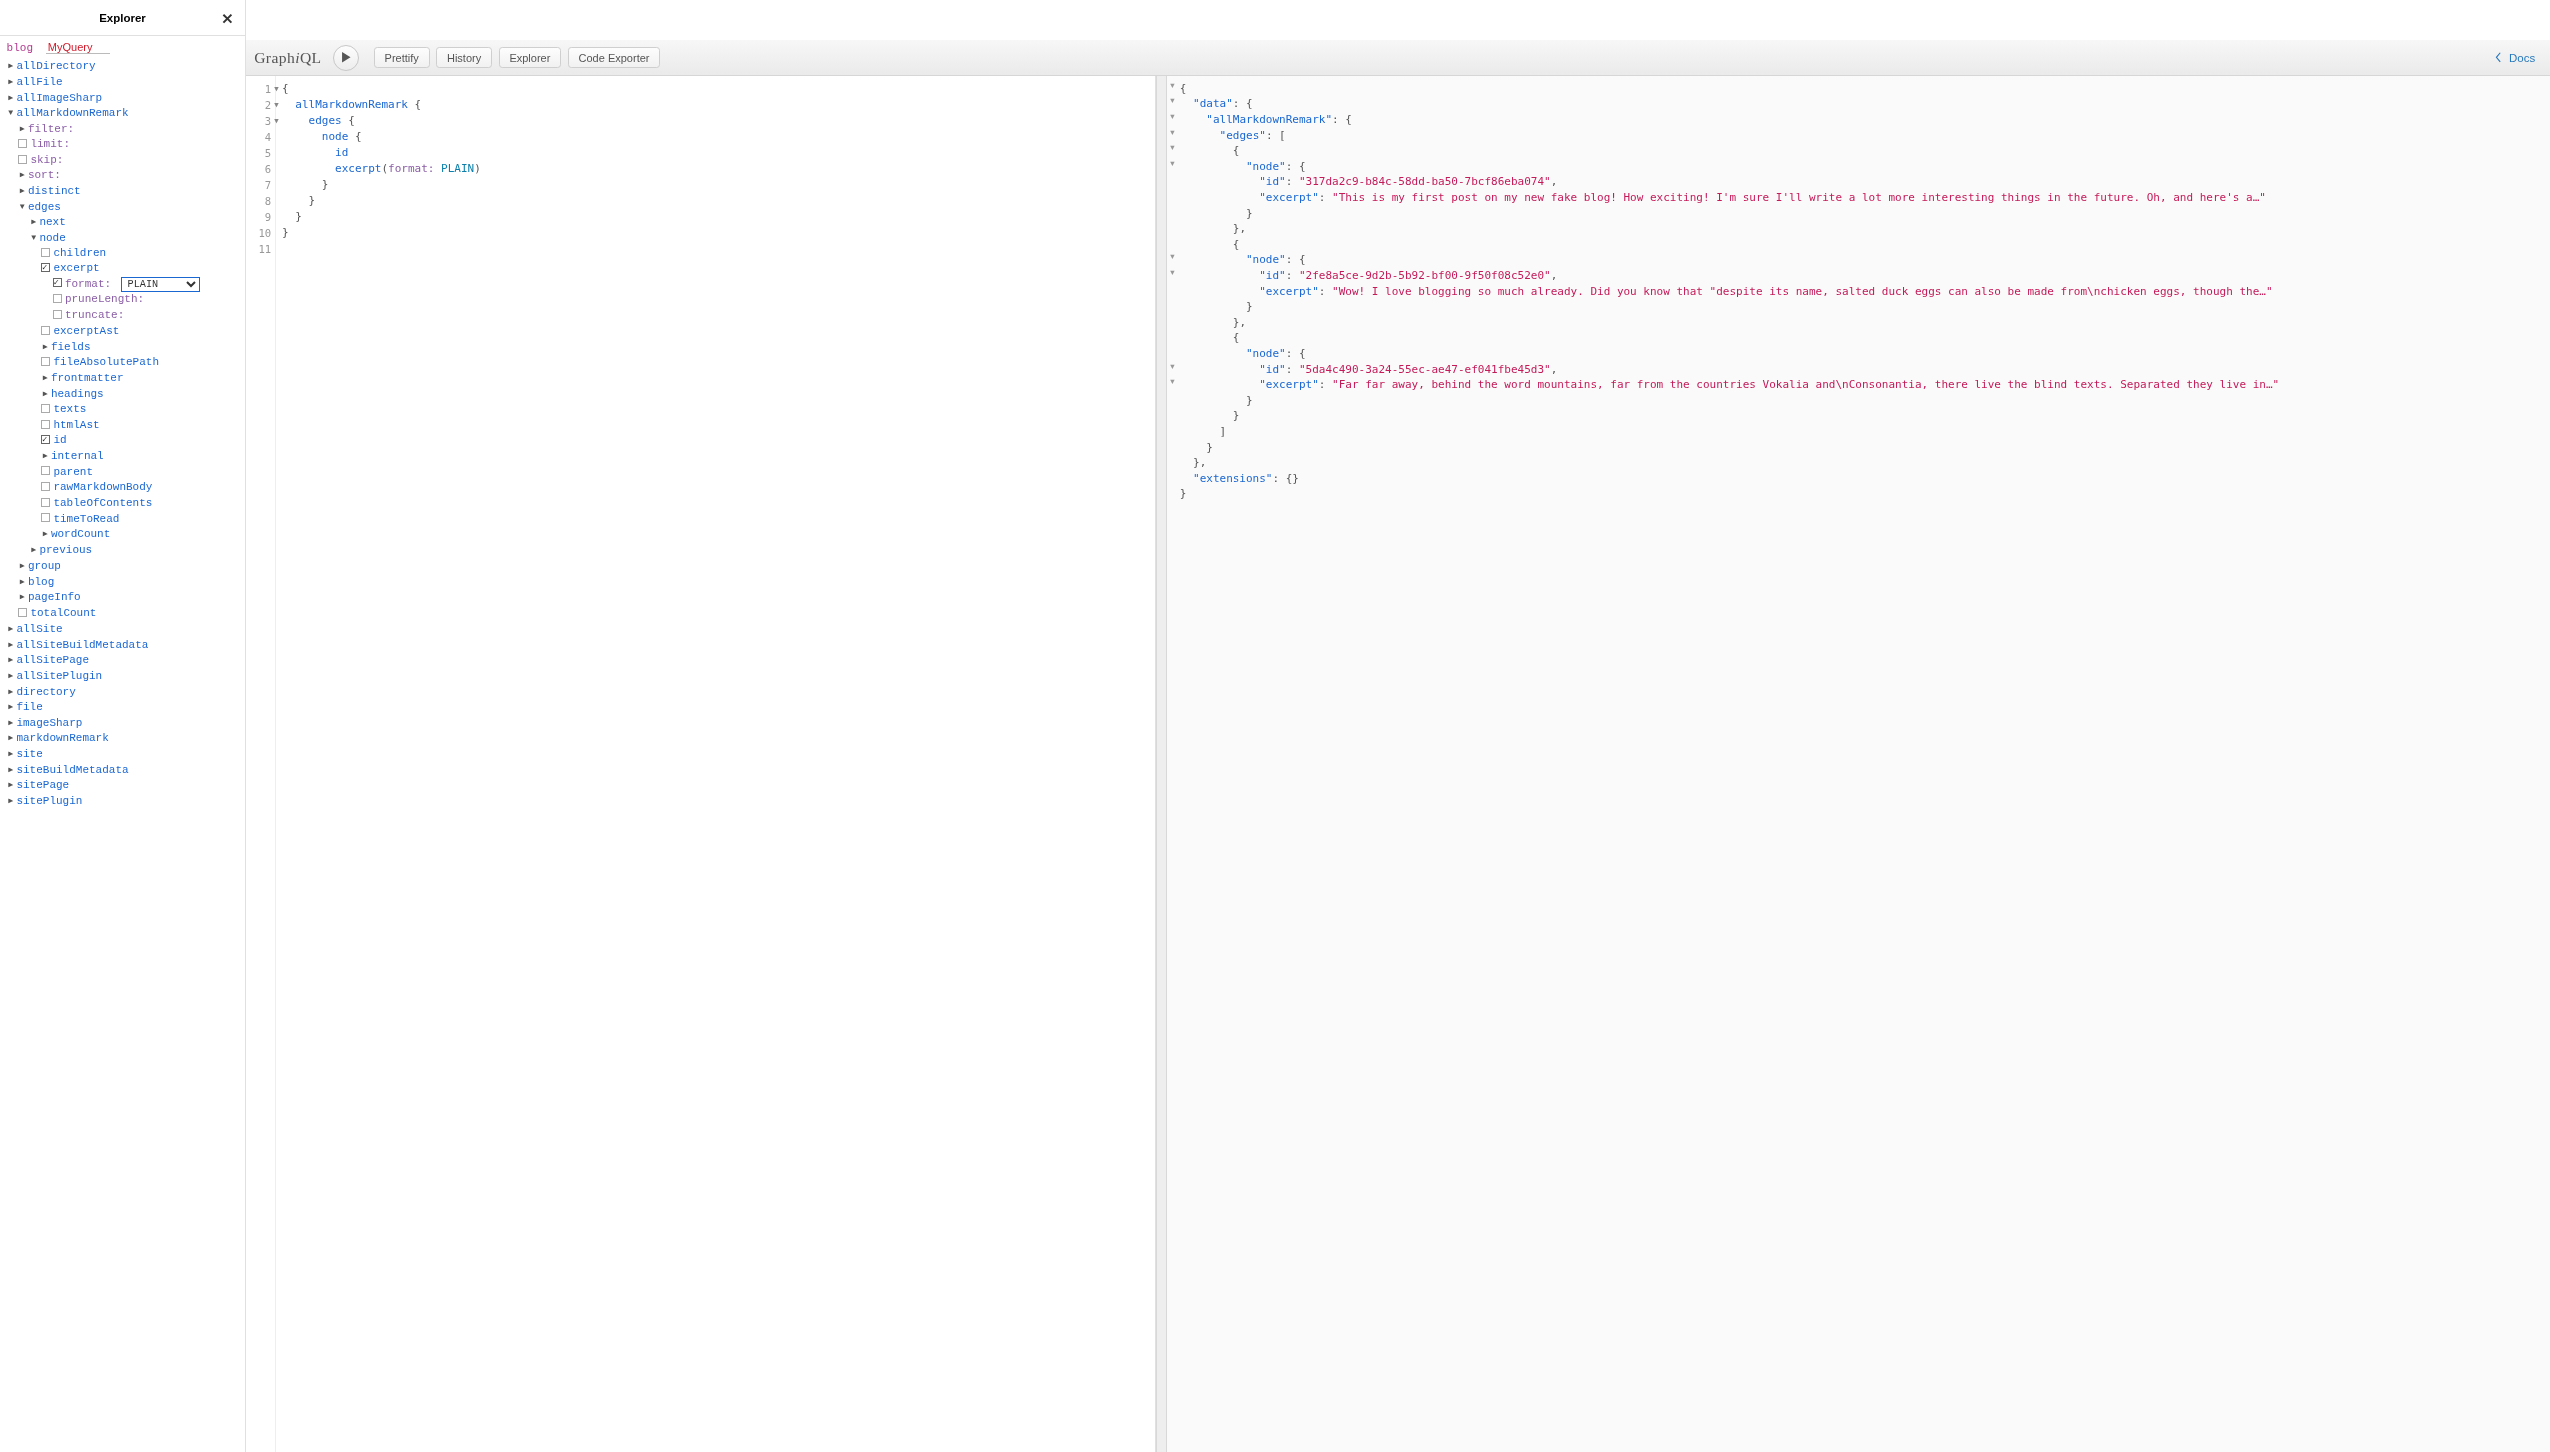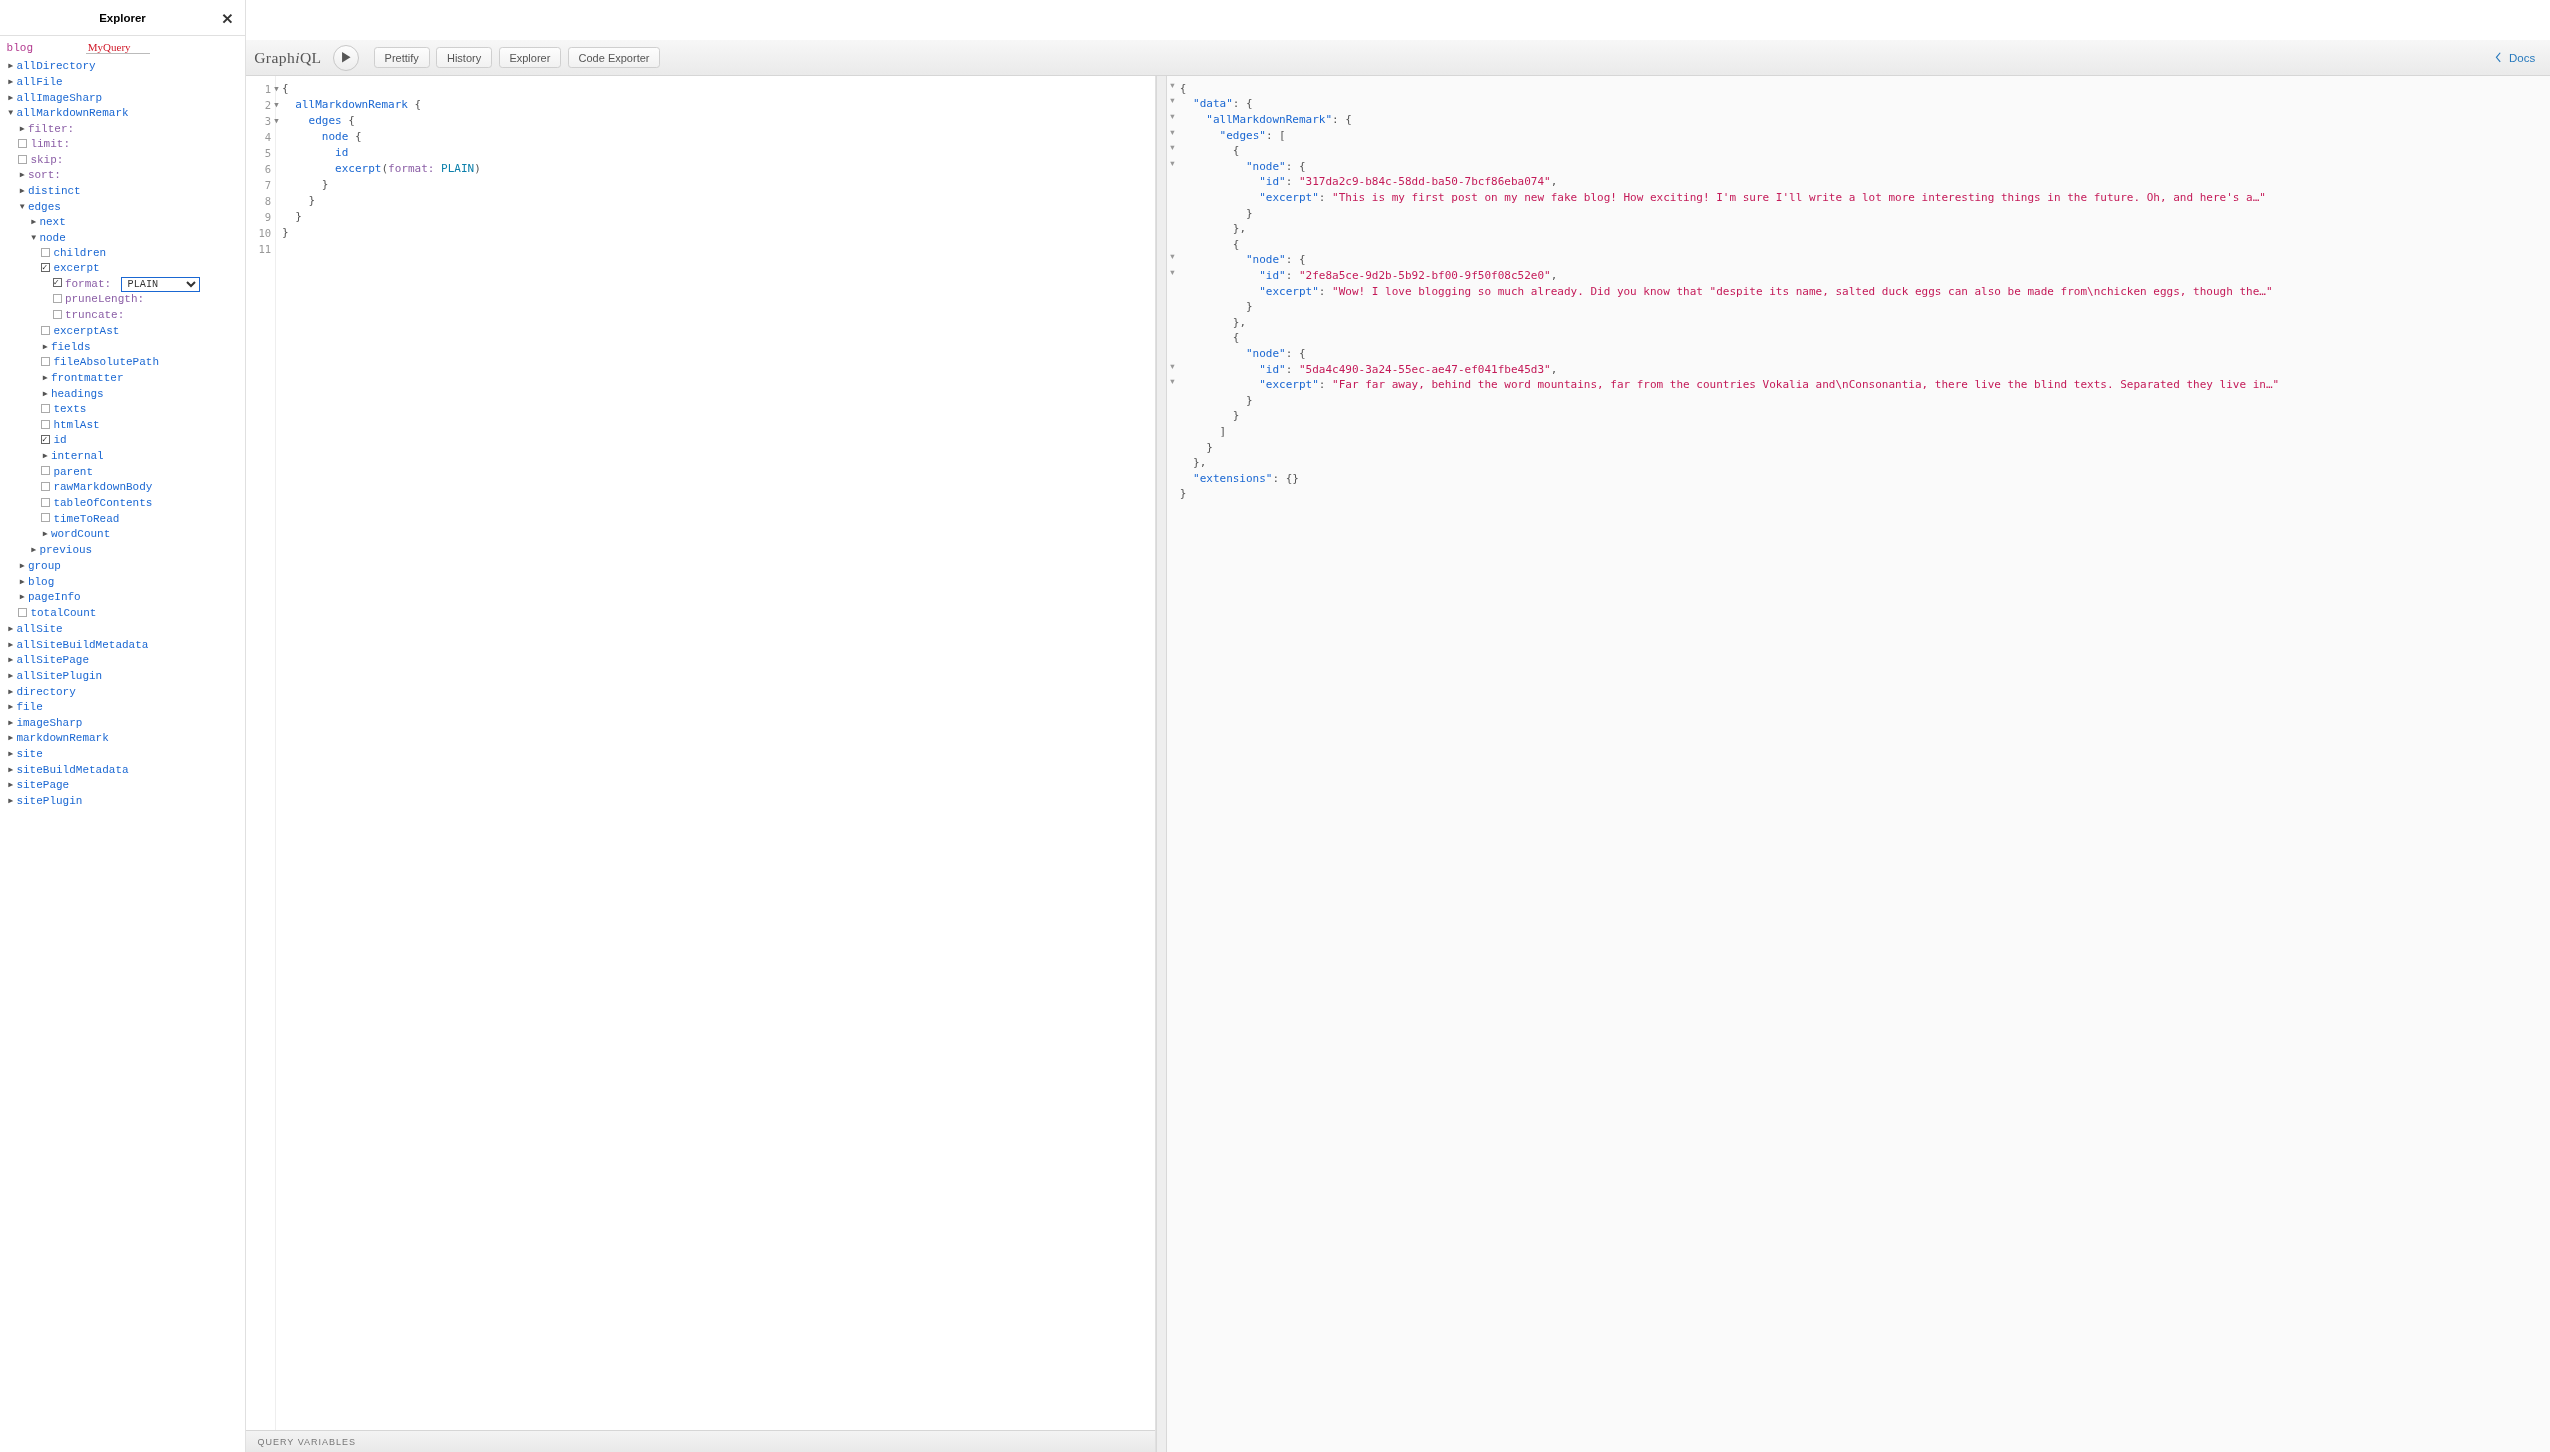"MyQuery" .query-name-input { font-family: Liberation Serif, serif -> Liberation Sans, sans-serif; margin-left: 40px -> none }
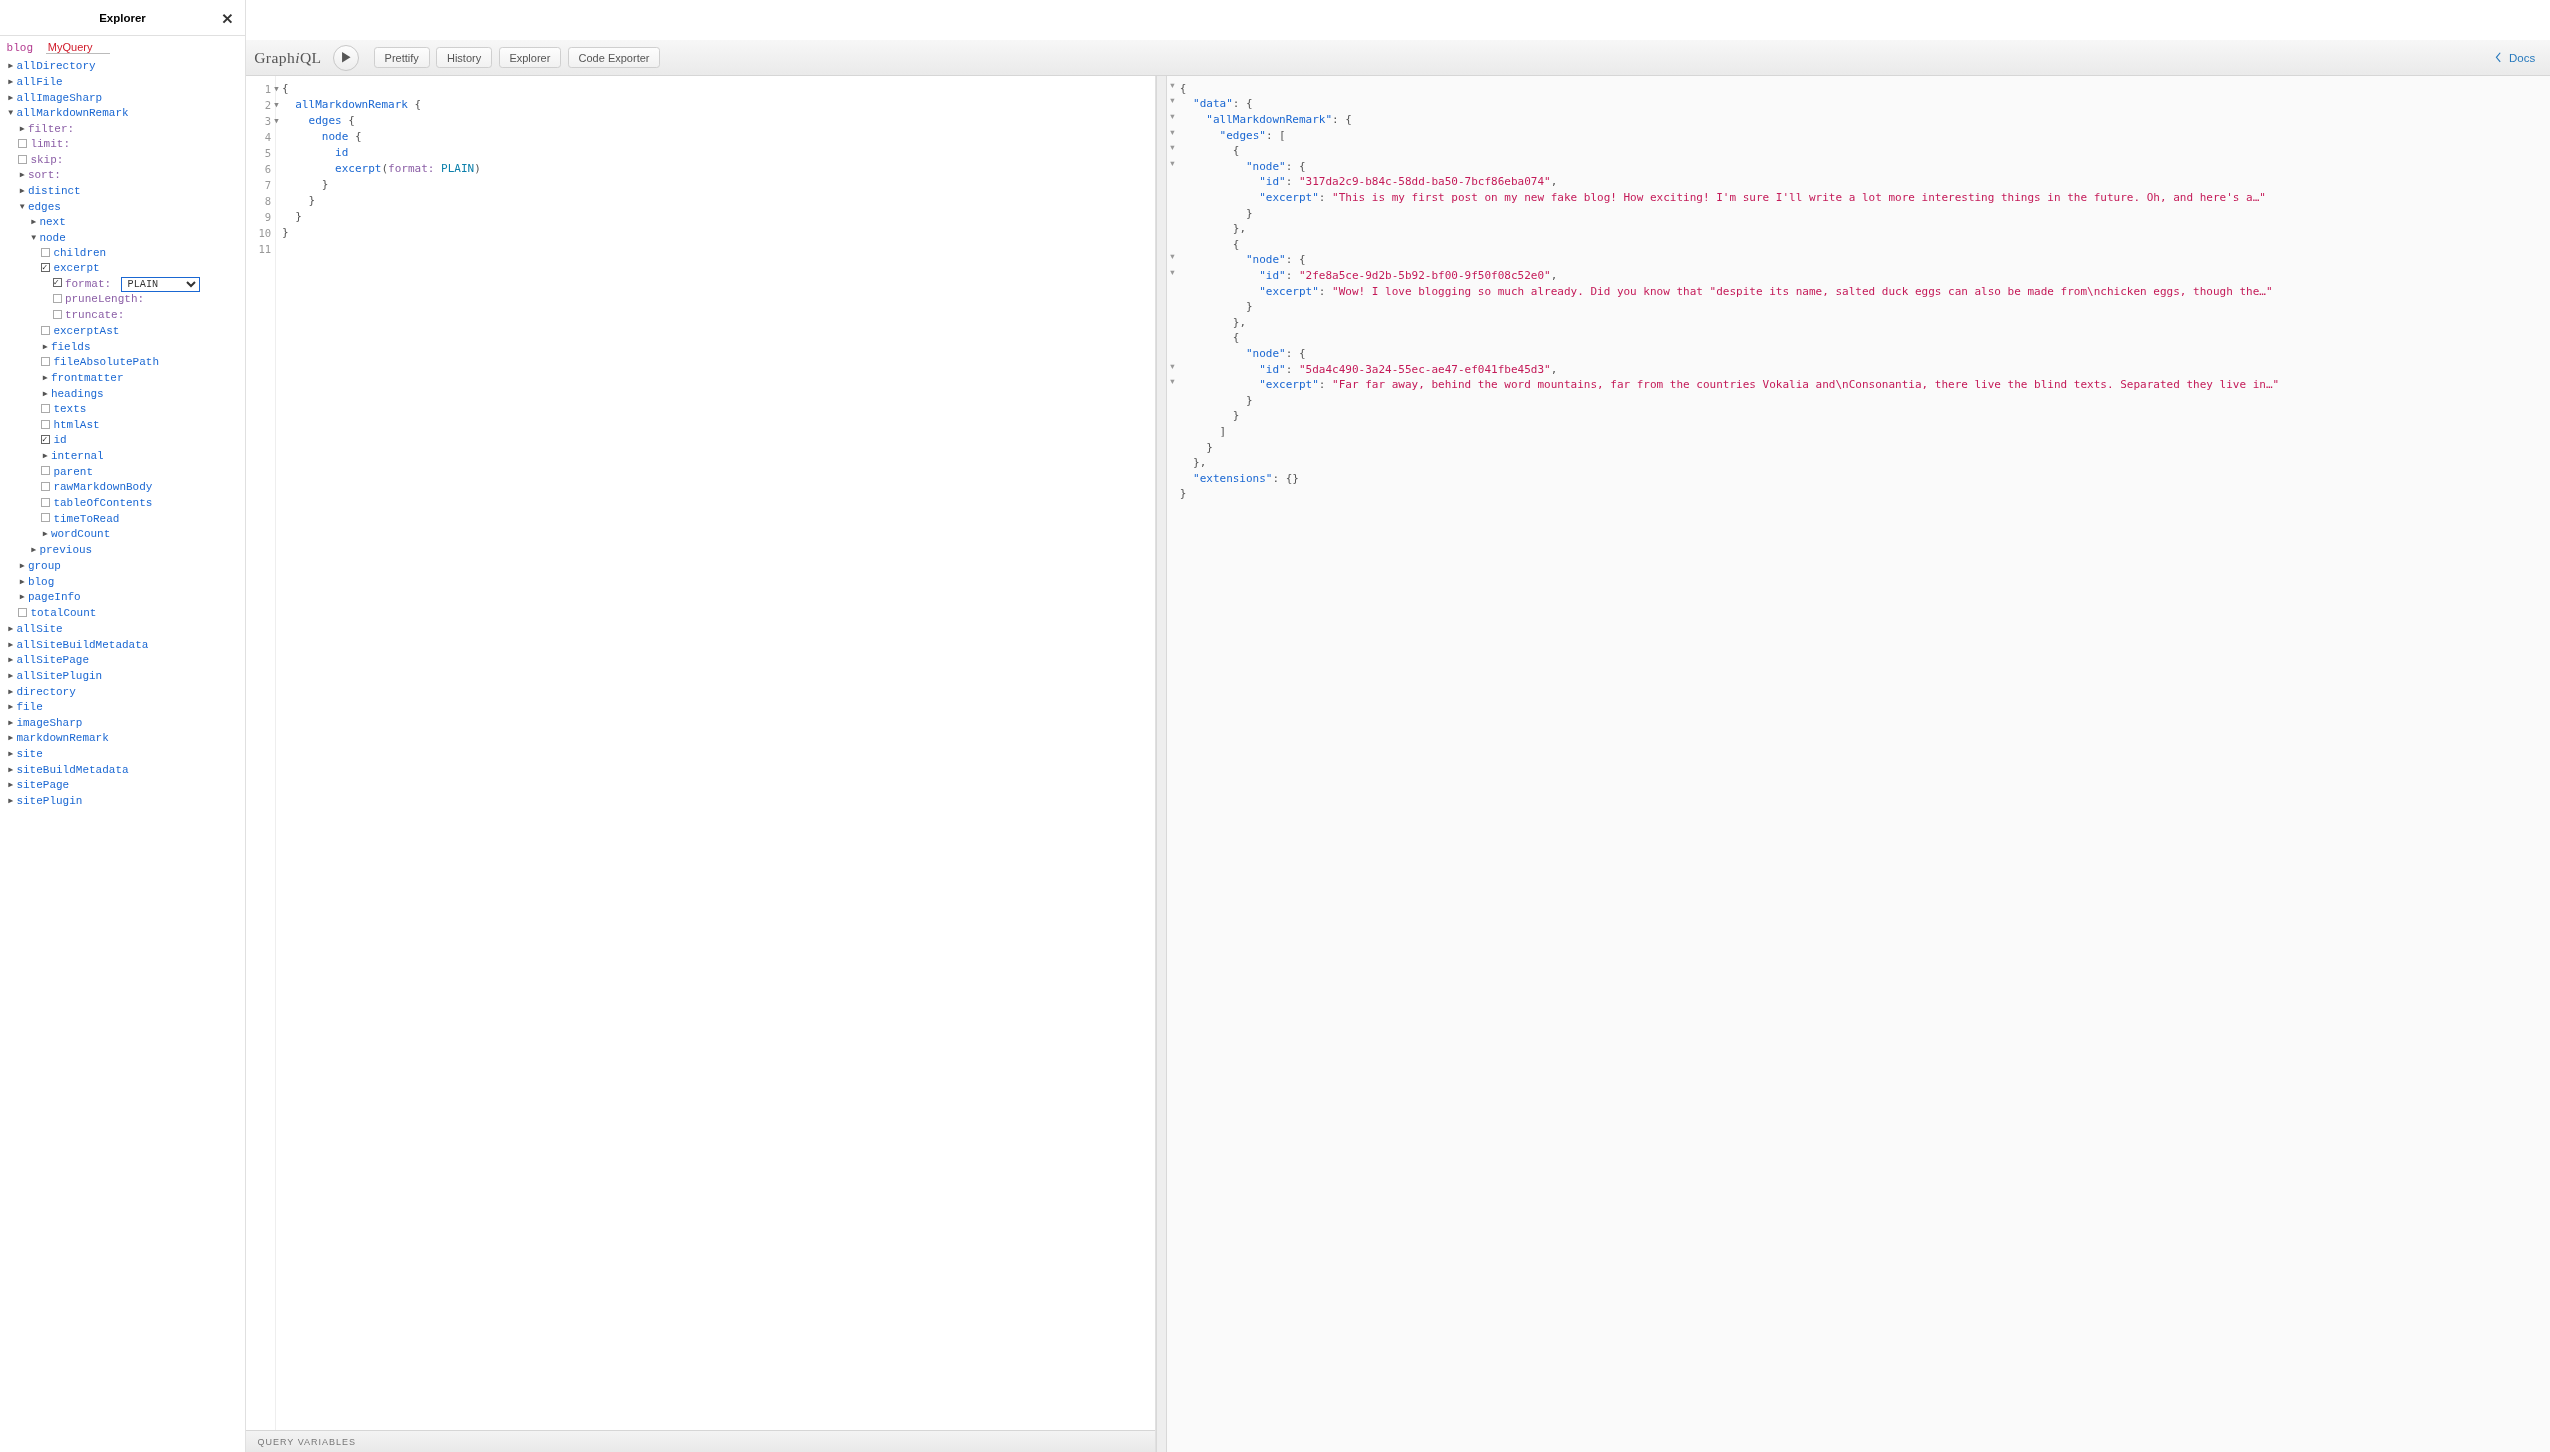"QUERY VARIABLES" div.vars-bar { html: <div> <span>QUERY VARIABLES</span> </div> -> none }
